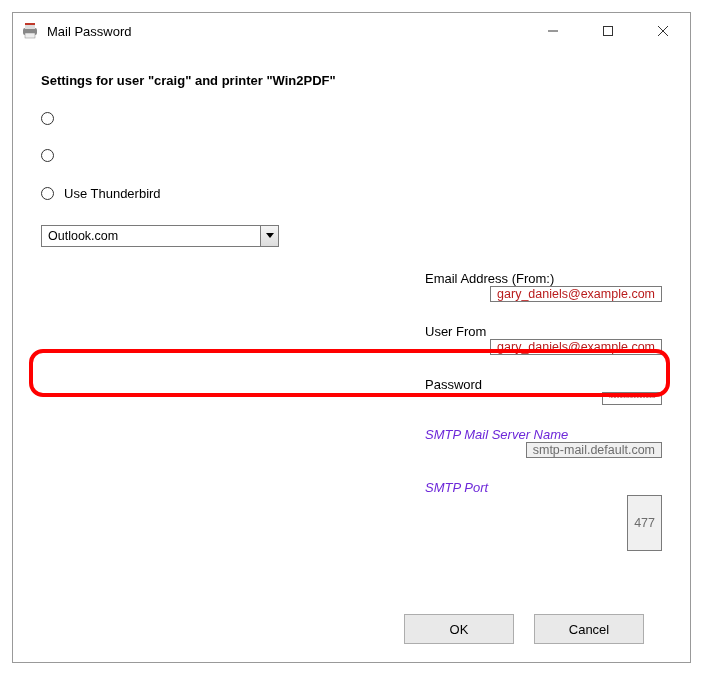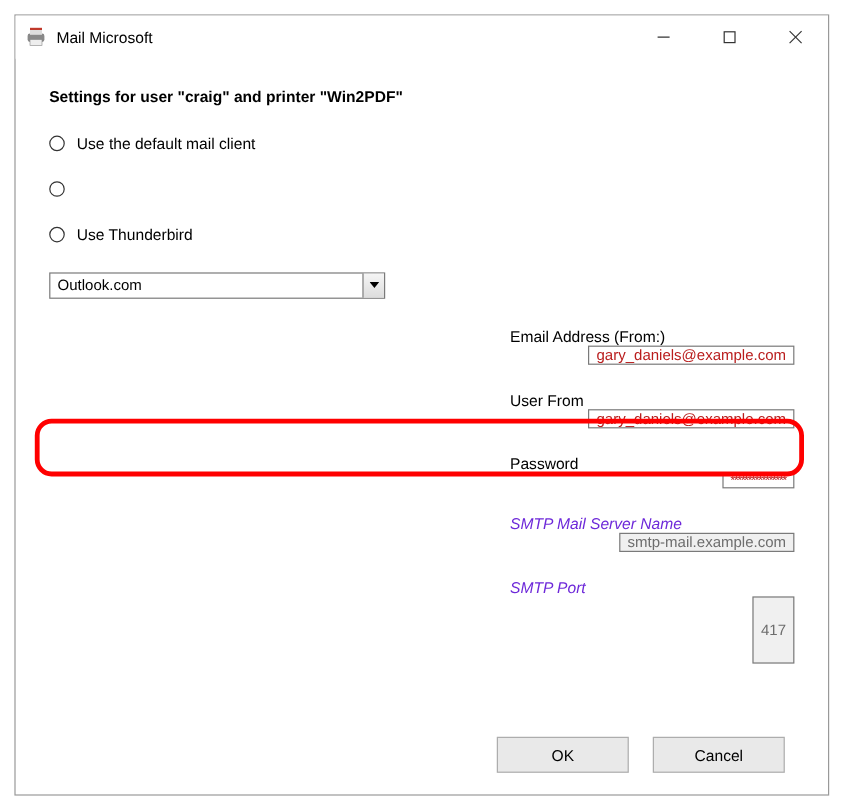"Mail Microsoft" span.title { text: Microsoft -> Password }
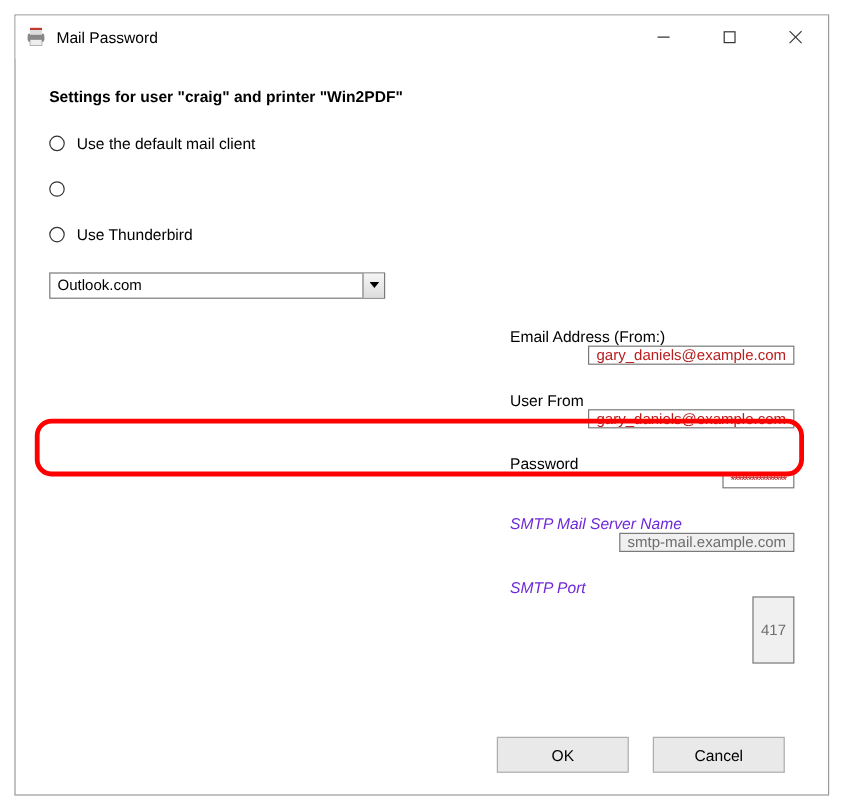"Use the default mail client" span { html: <span>Use the default mail client</span> -> none }
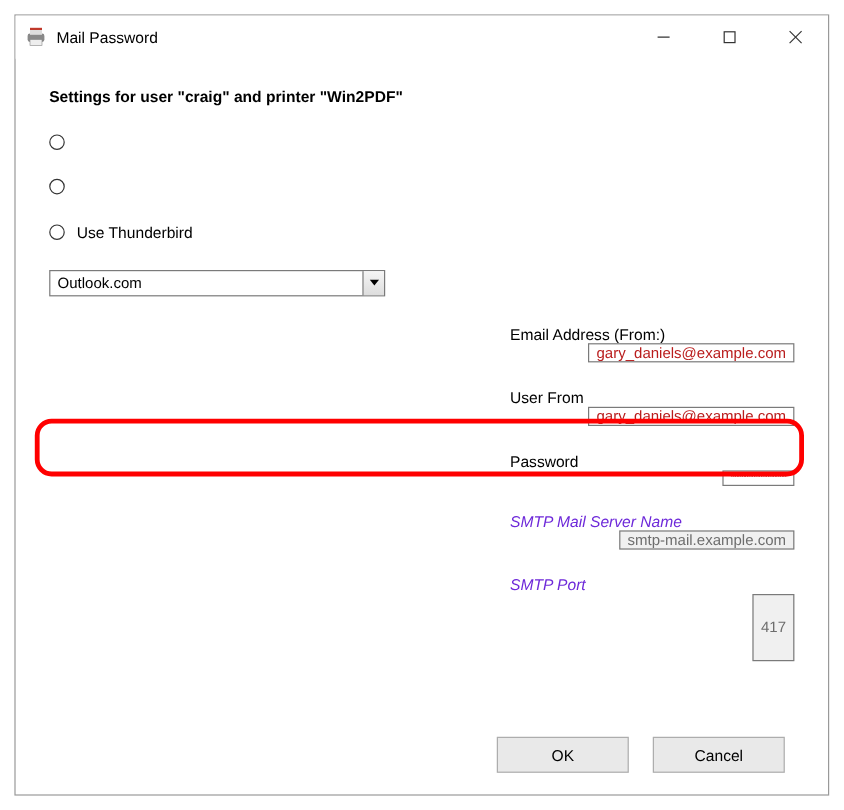"Outlook.com" .combo { width: 280px -> 238px }
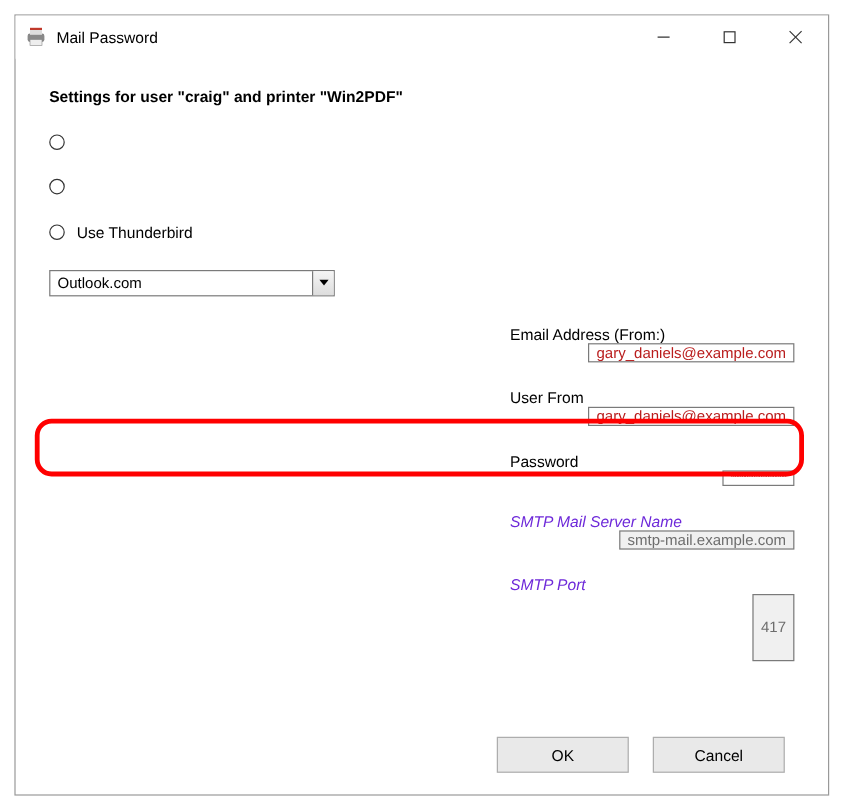"smtp-mail.example.com" span { text: smtp-mail.example.com -> smtp-mail.default.com }
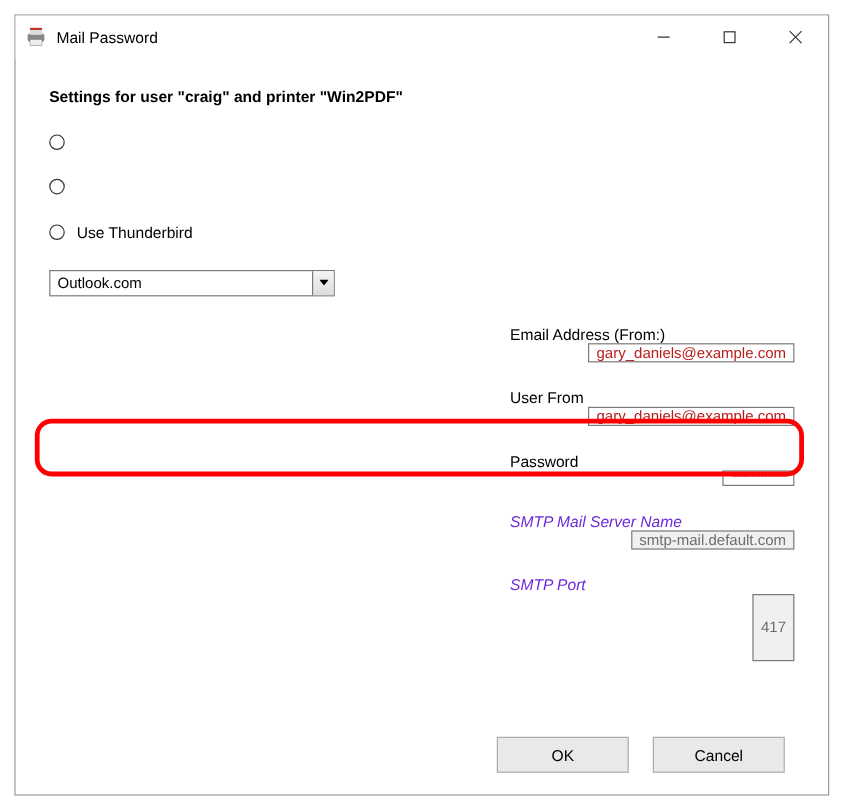"417" span { text: 417 -> 477 }
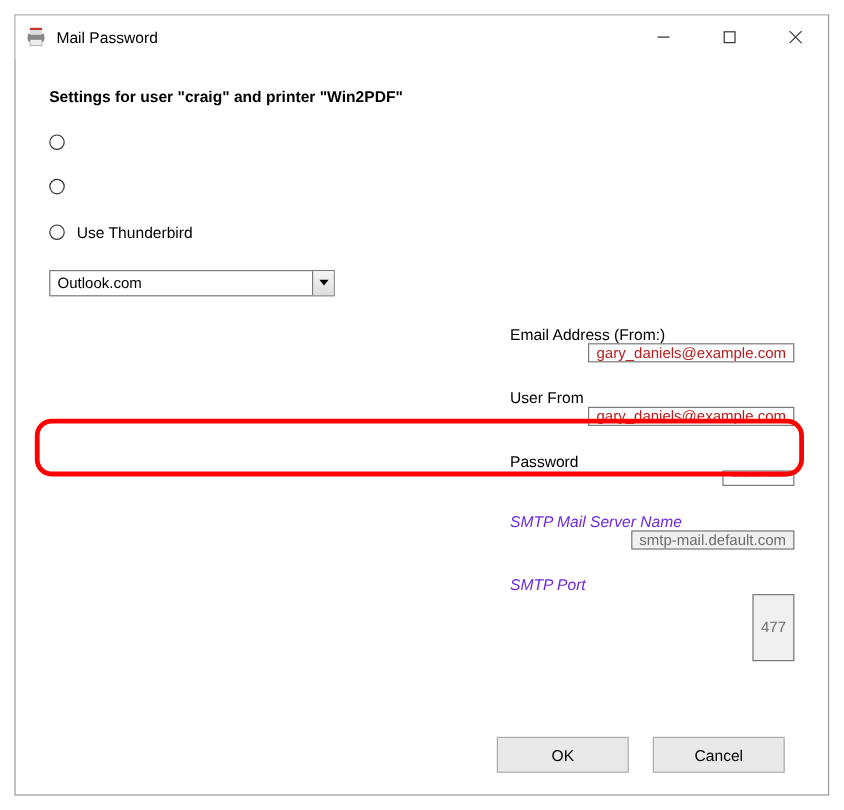"OK" .btn-row { right: 18px -> 28px }
